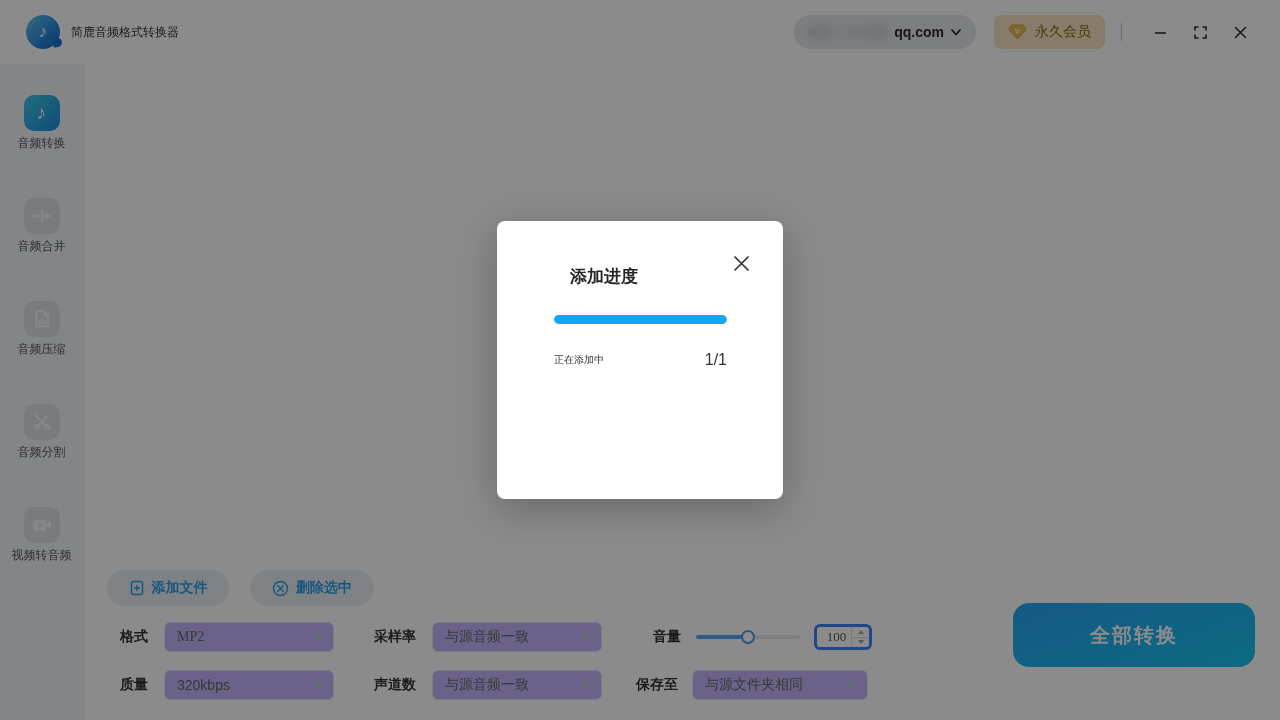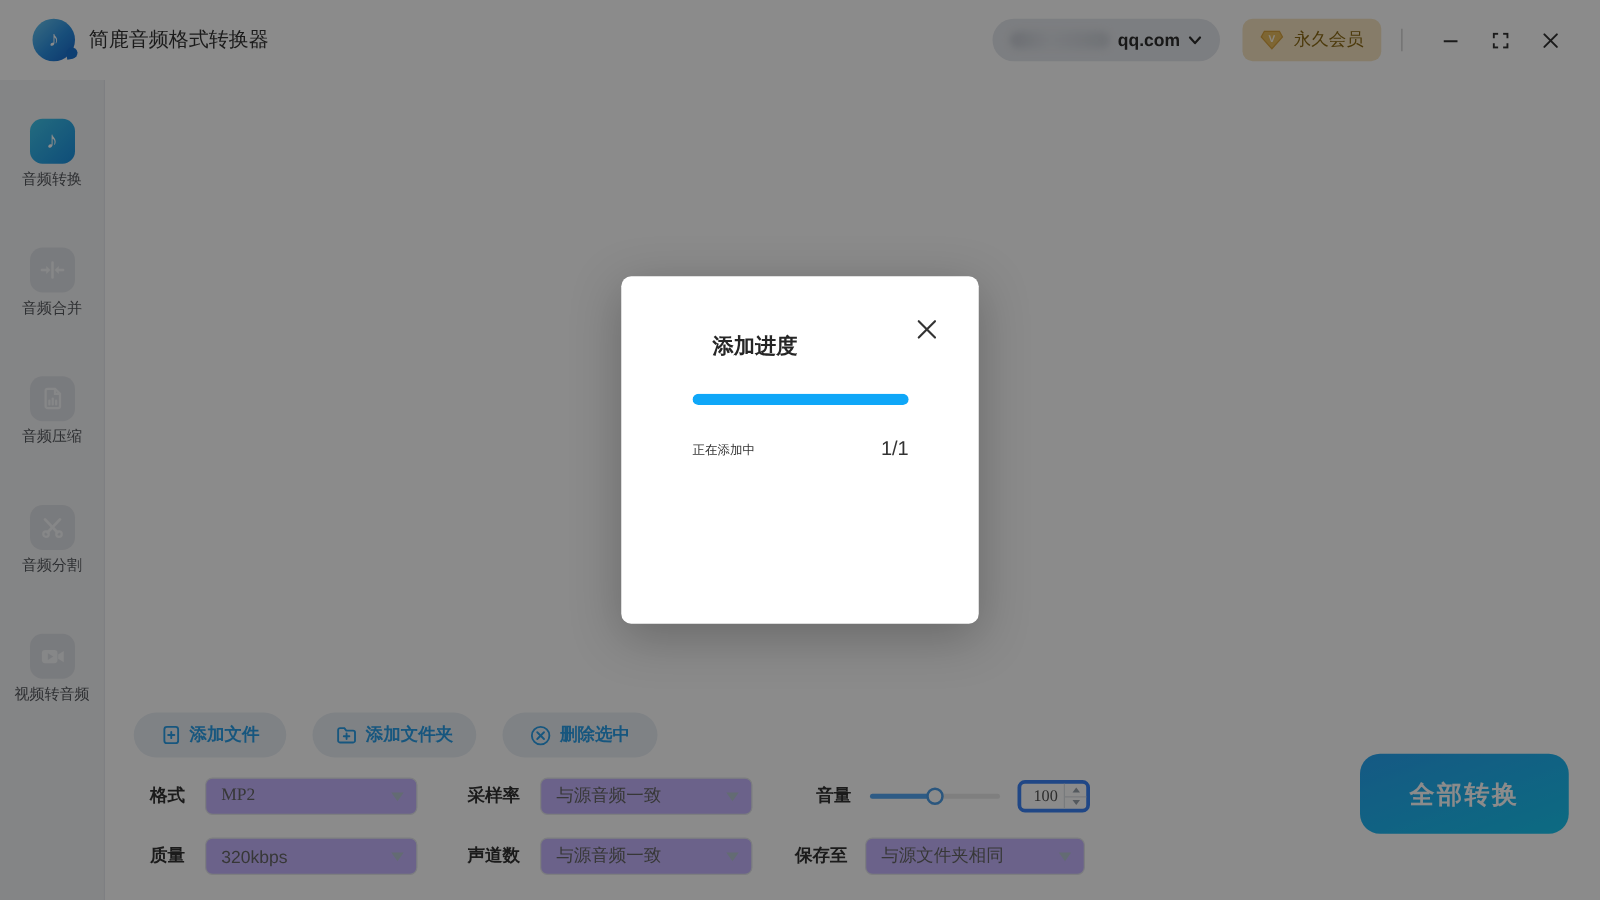"简鹿音频格式转换器" .app-title { font-size: 16px -> 12px }
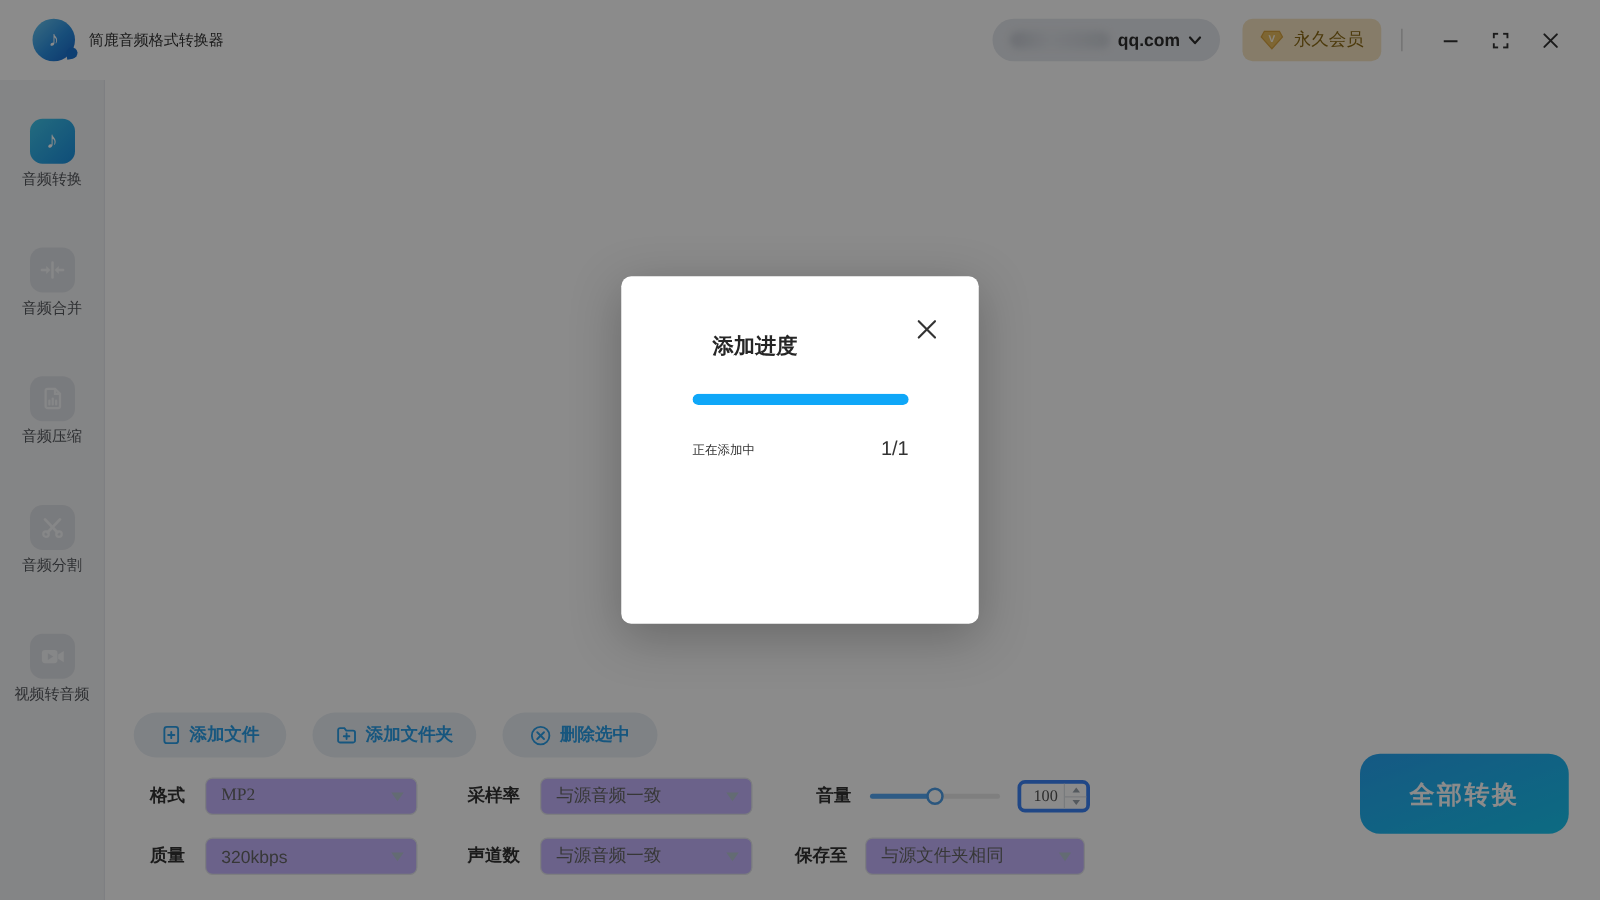"添加文件夹" button.pill-btn { html: <button> <svg> <path></path> <line></line> <line></line> </svg> <span>添加文件夹</span> </button> -> none }
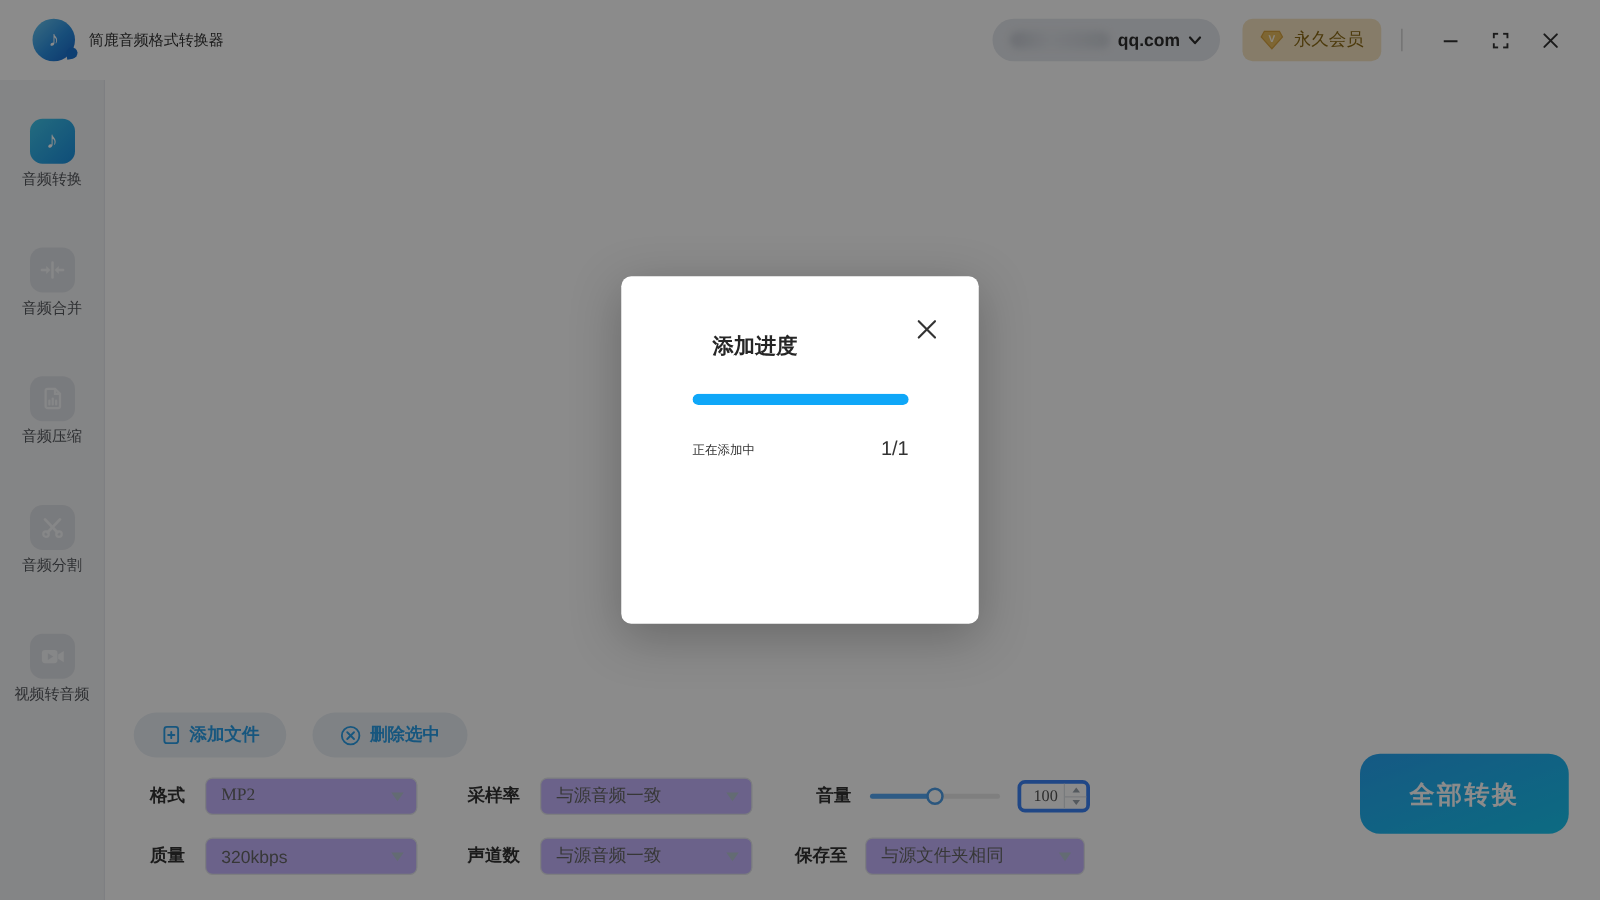"全部转换" .convert-btn { width: 167px -> 242px }
